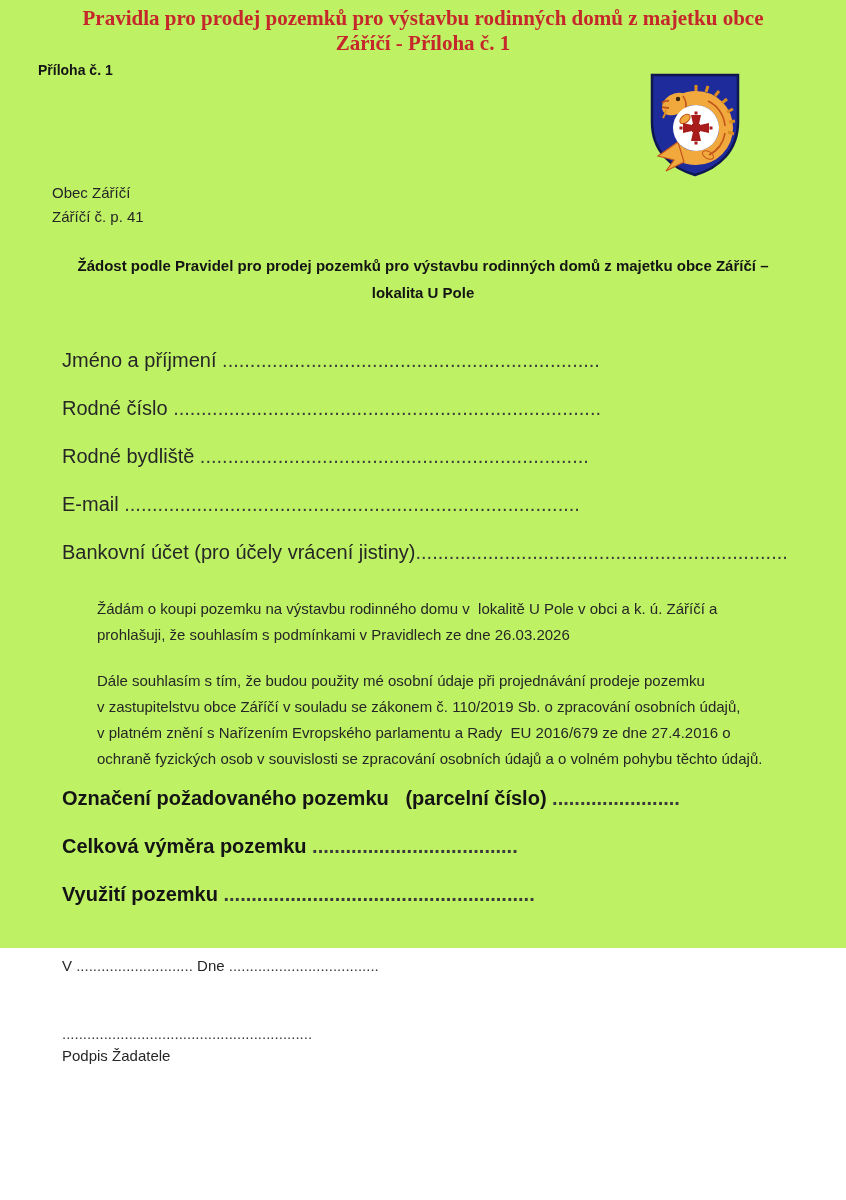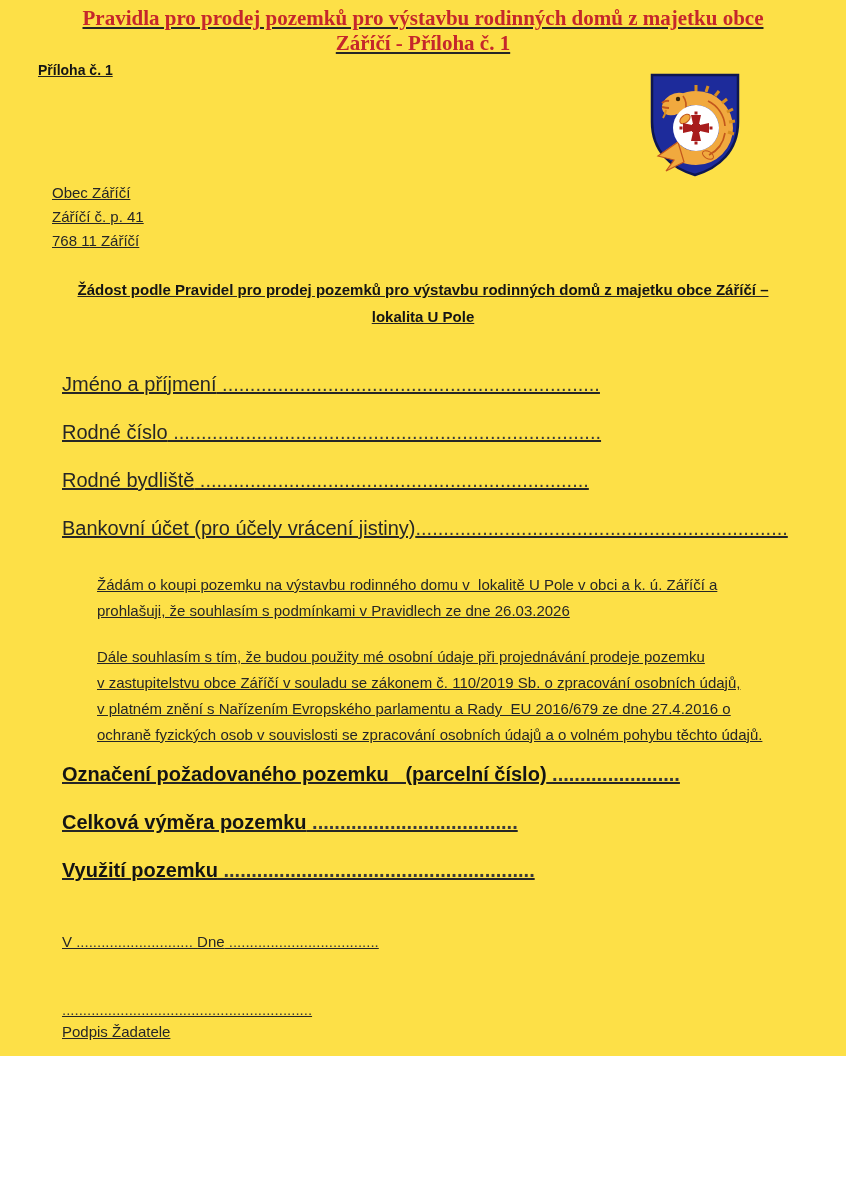"Pravidla pro prodej pozemků pro" .page { background: #fde047 -> #bef264; height: 1056px -> 948px; text-decoration: underline -> none }
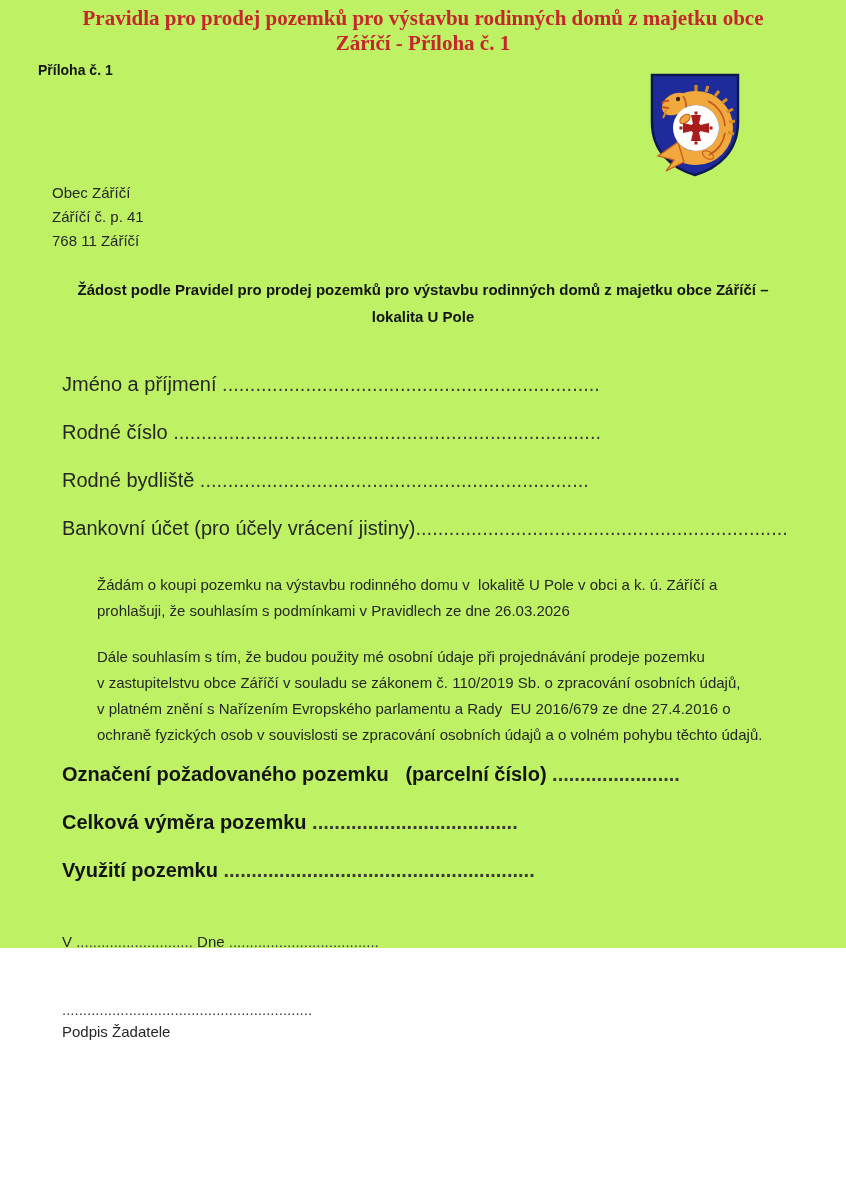"768 11 Záříčí" div { html: <div>768 11 Záříčí</div> -> none }
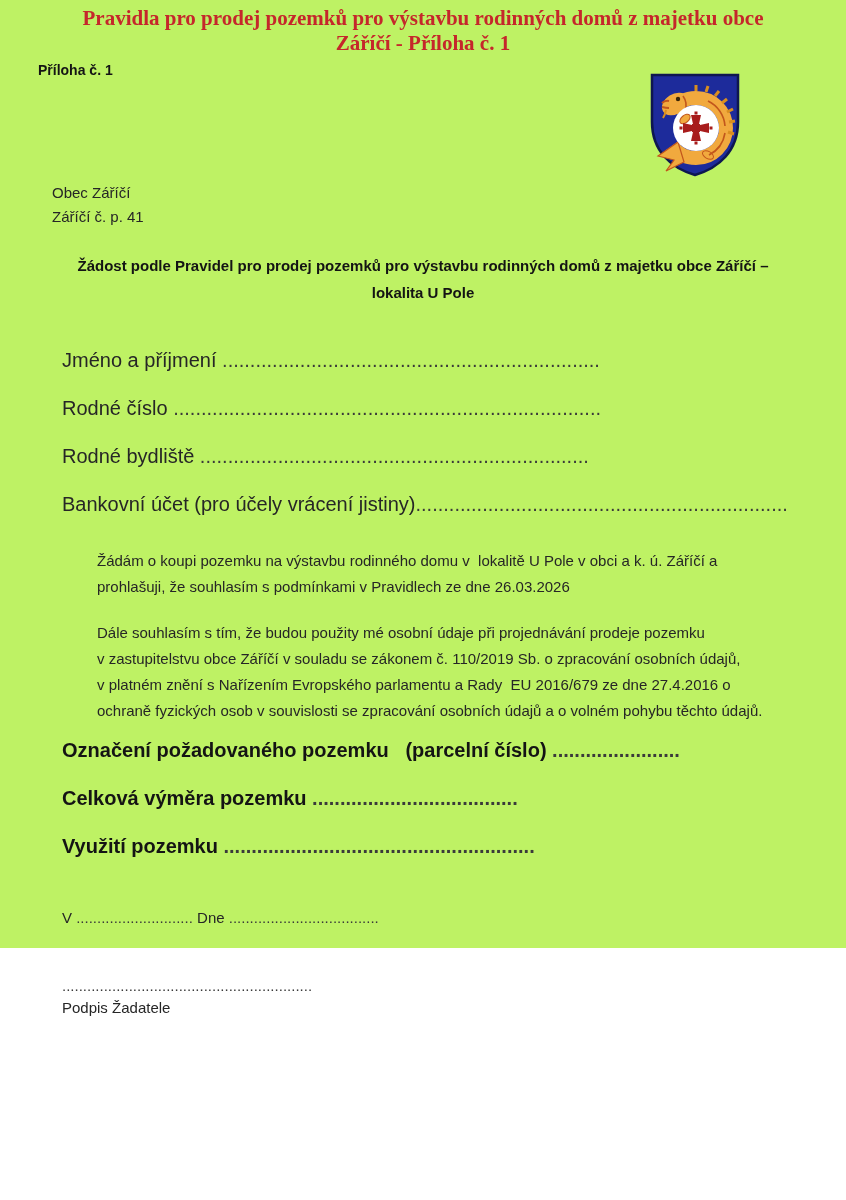"E-mail" div.field-row { html: none -> <div> <span>E-mail</span><span> ..................................................................................</span> </div> }
